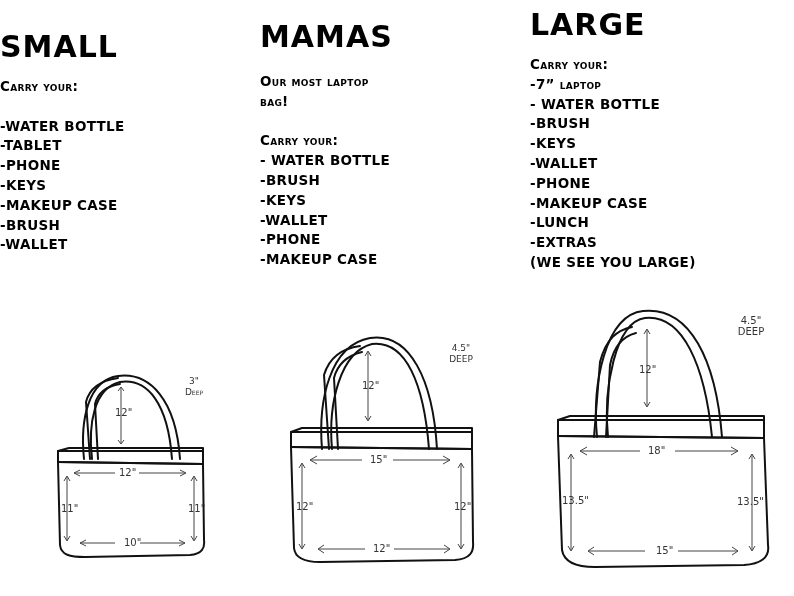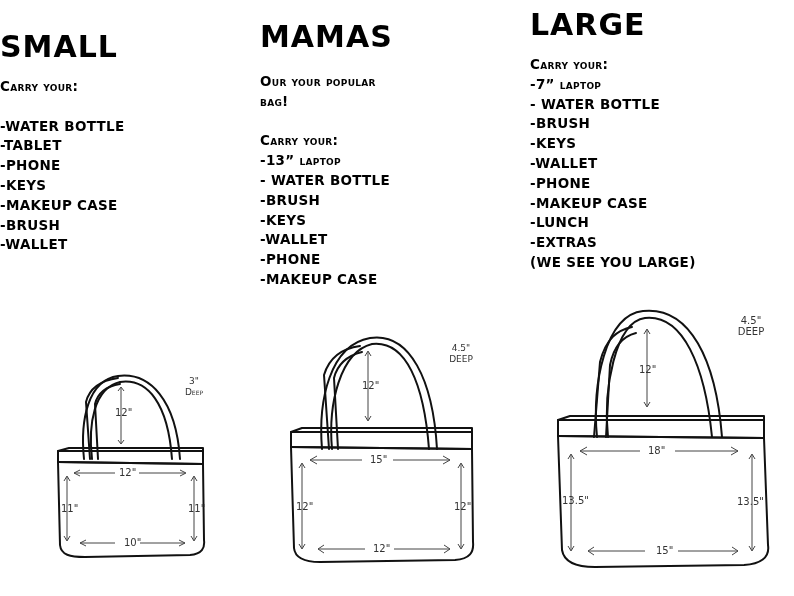"Our your popular" div.line { text: your popular -> most laptop }
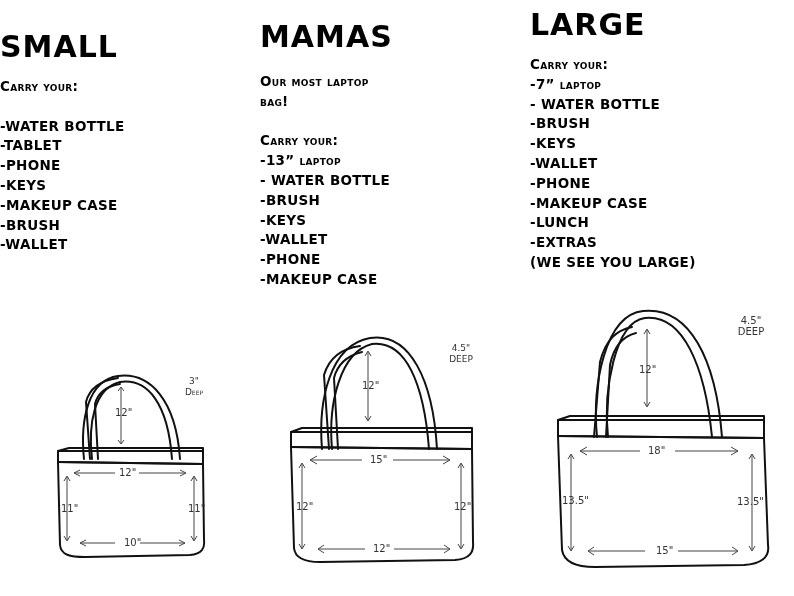"-13” laptop" div.line { html: <div>-13” laptop</div> -> none }
